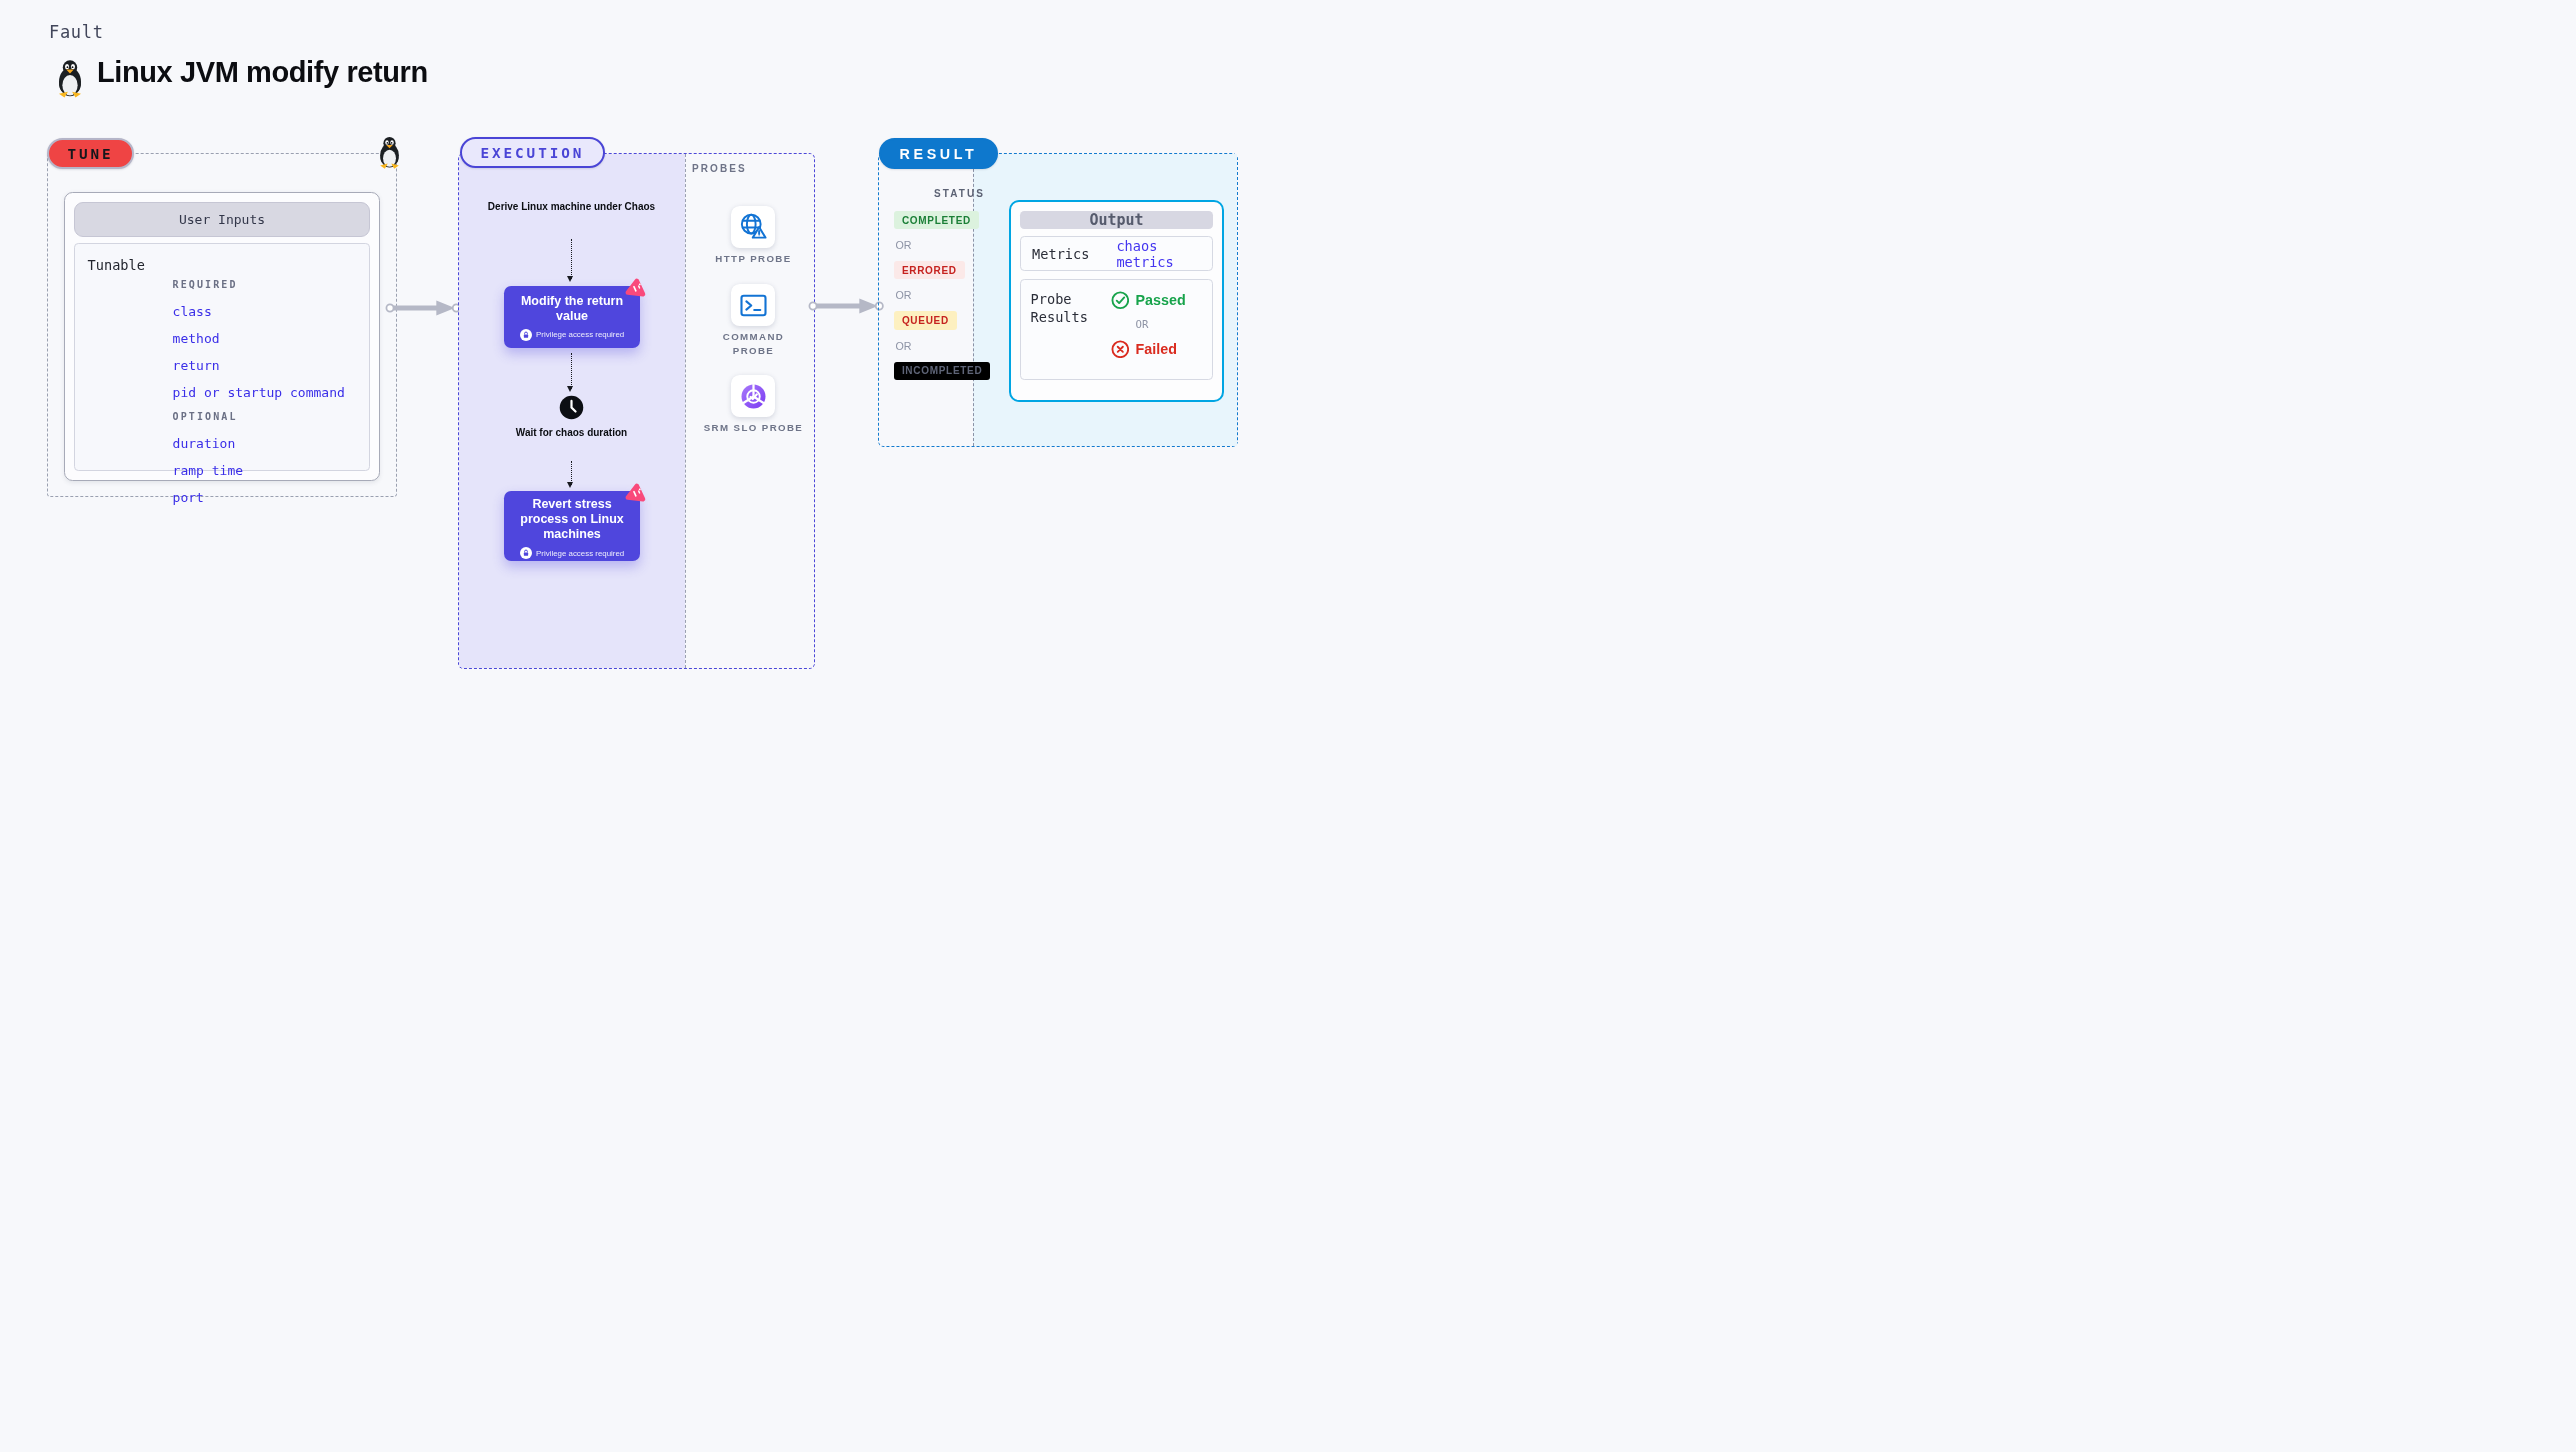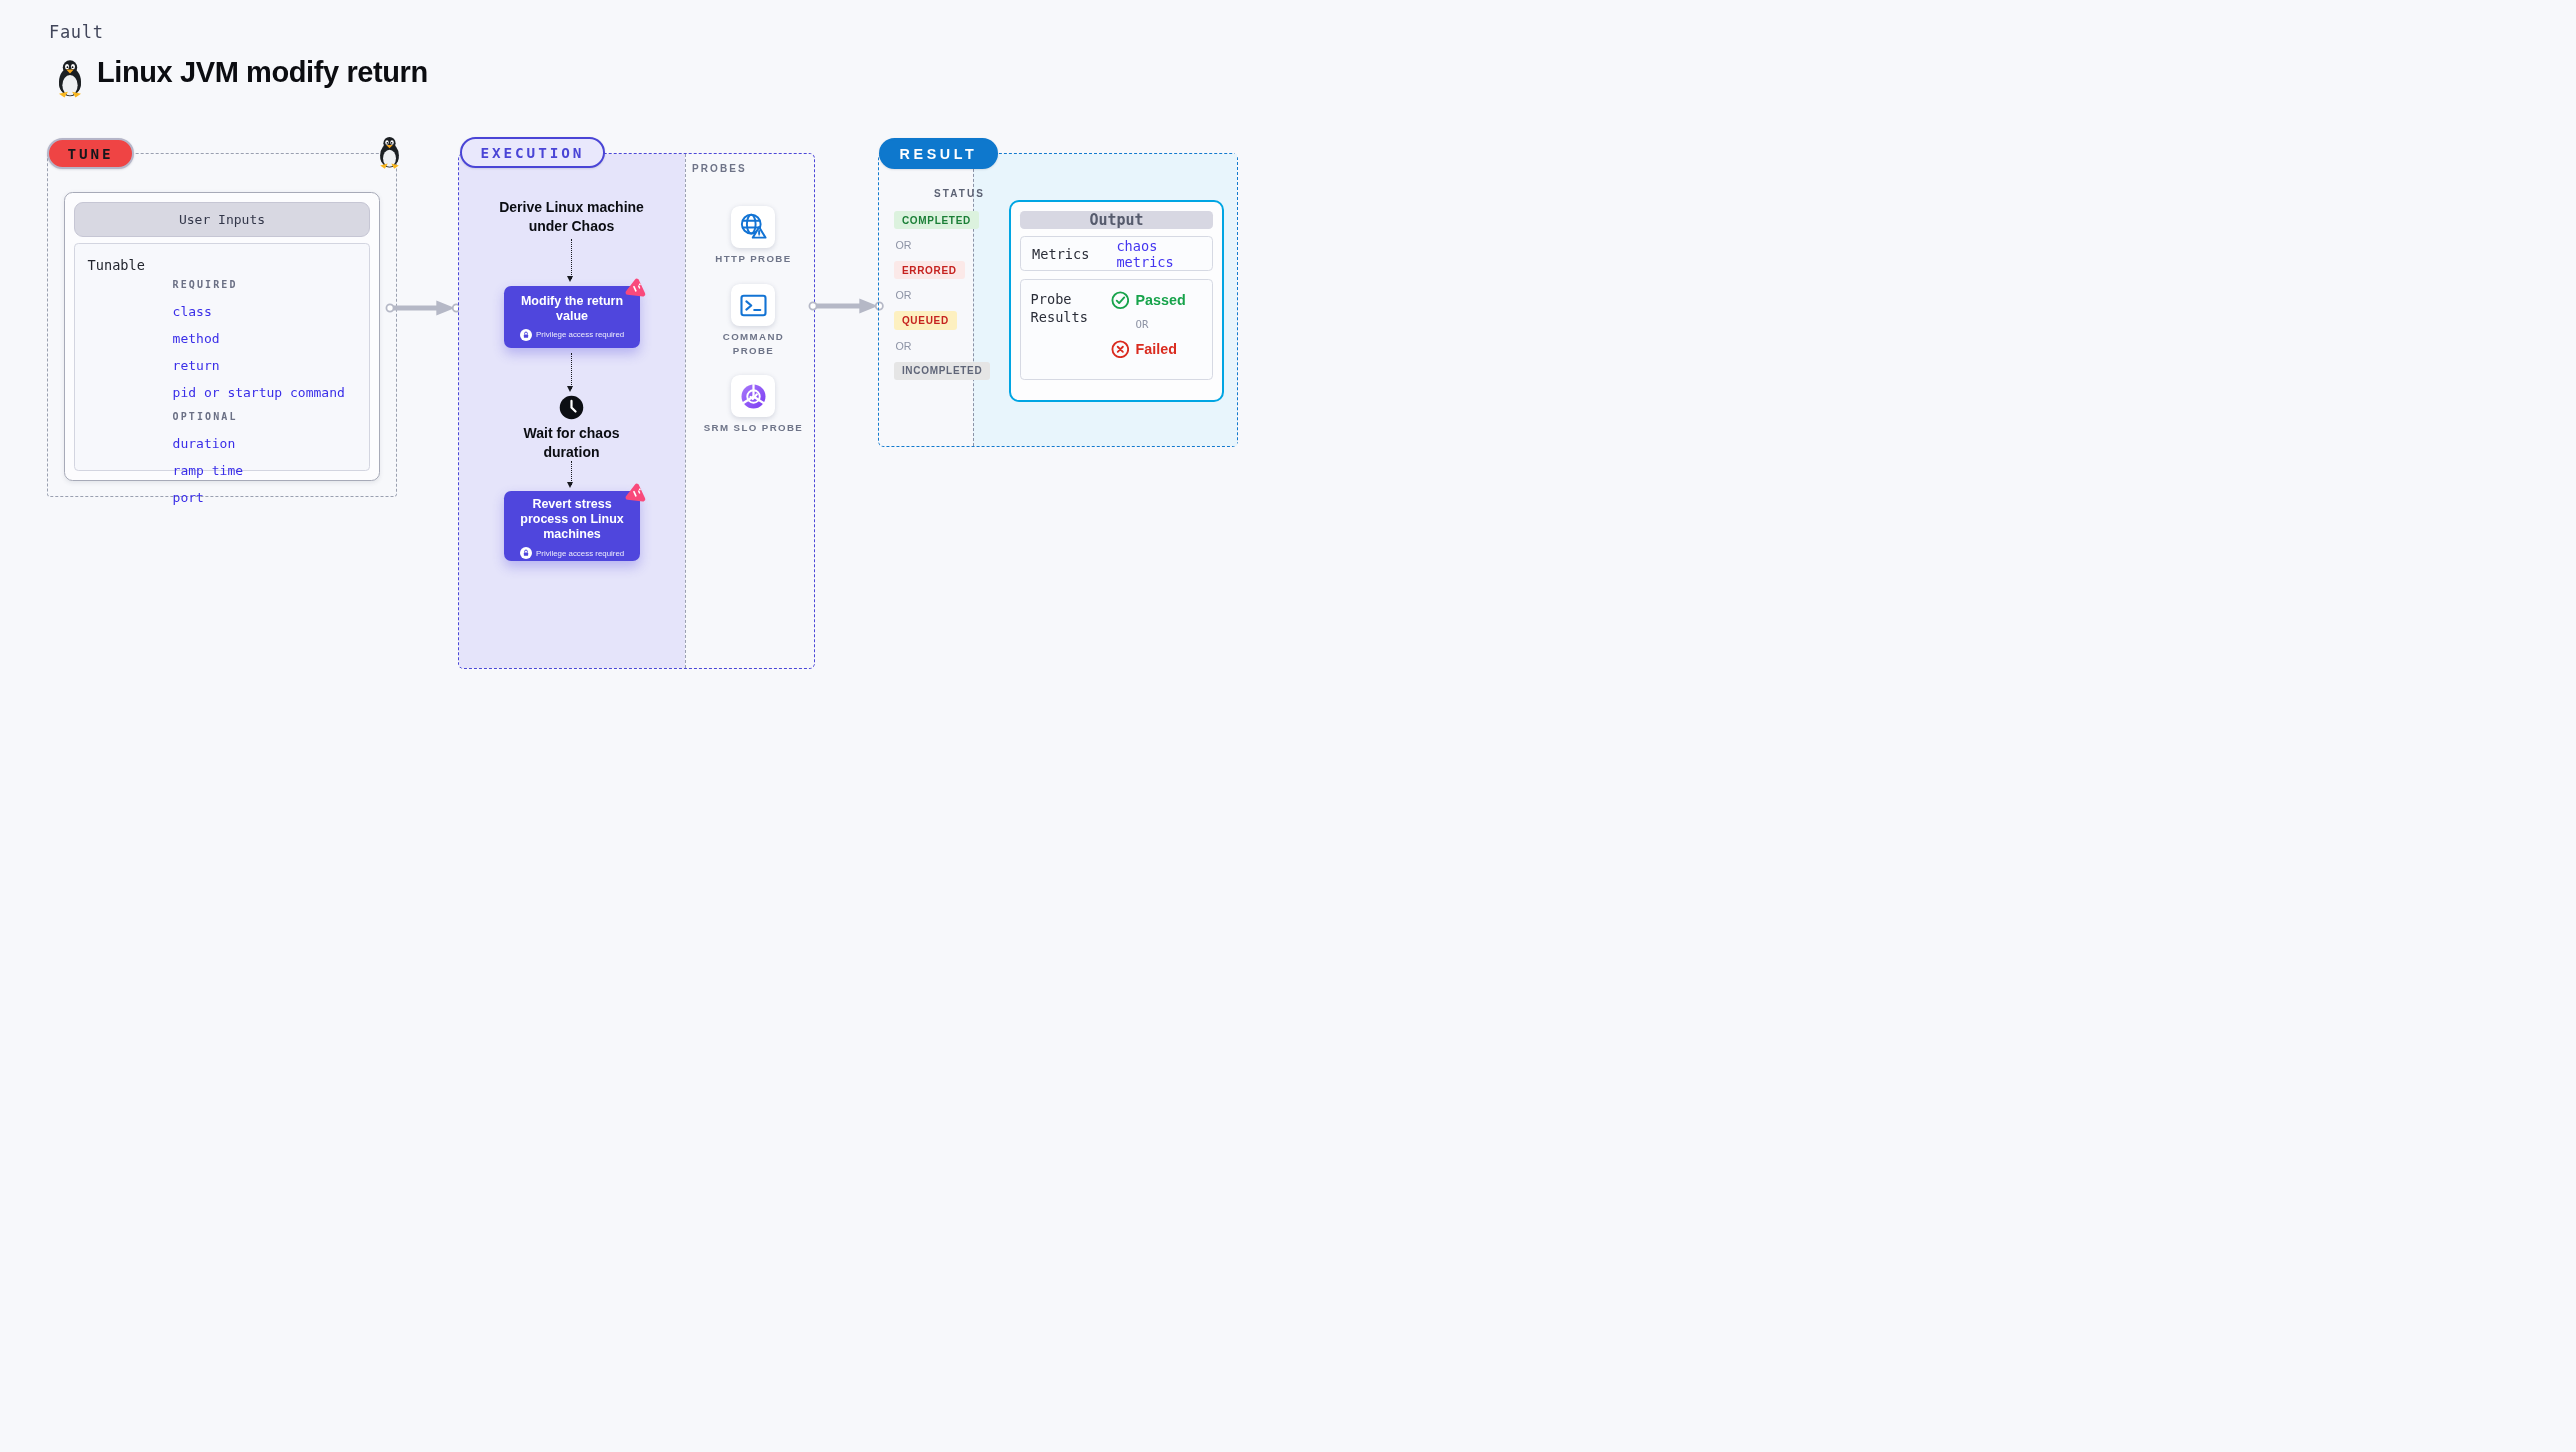"Derive Linux machine under Chaos" .flow-title { font-size: 14px -> 10px }
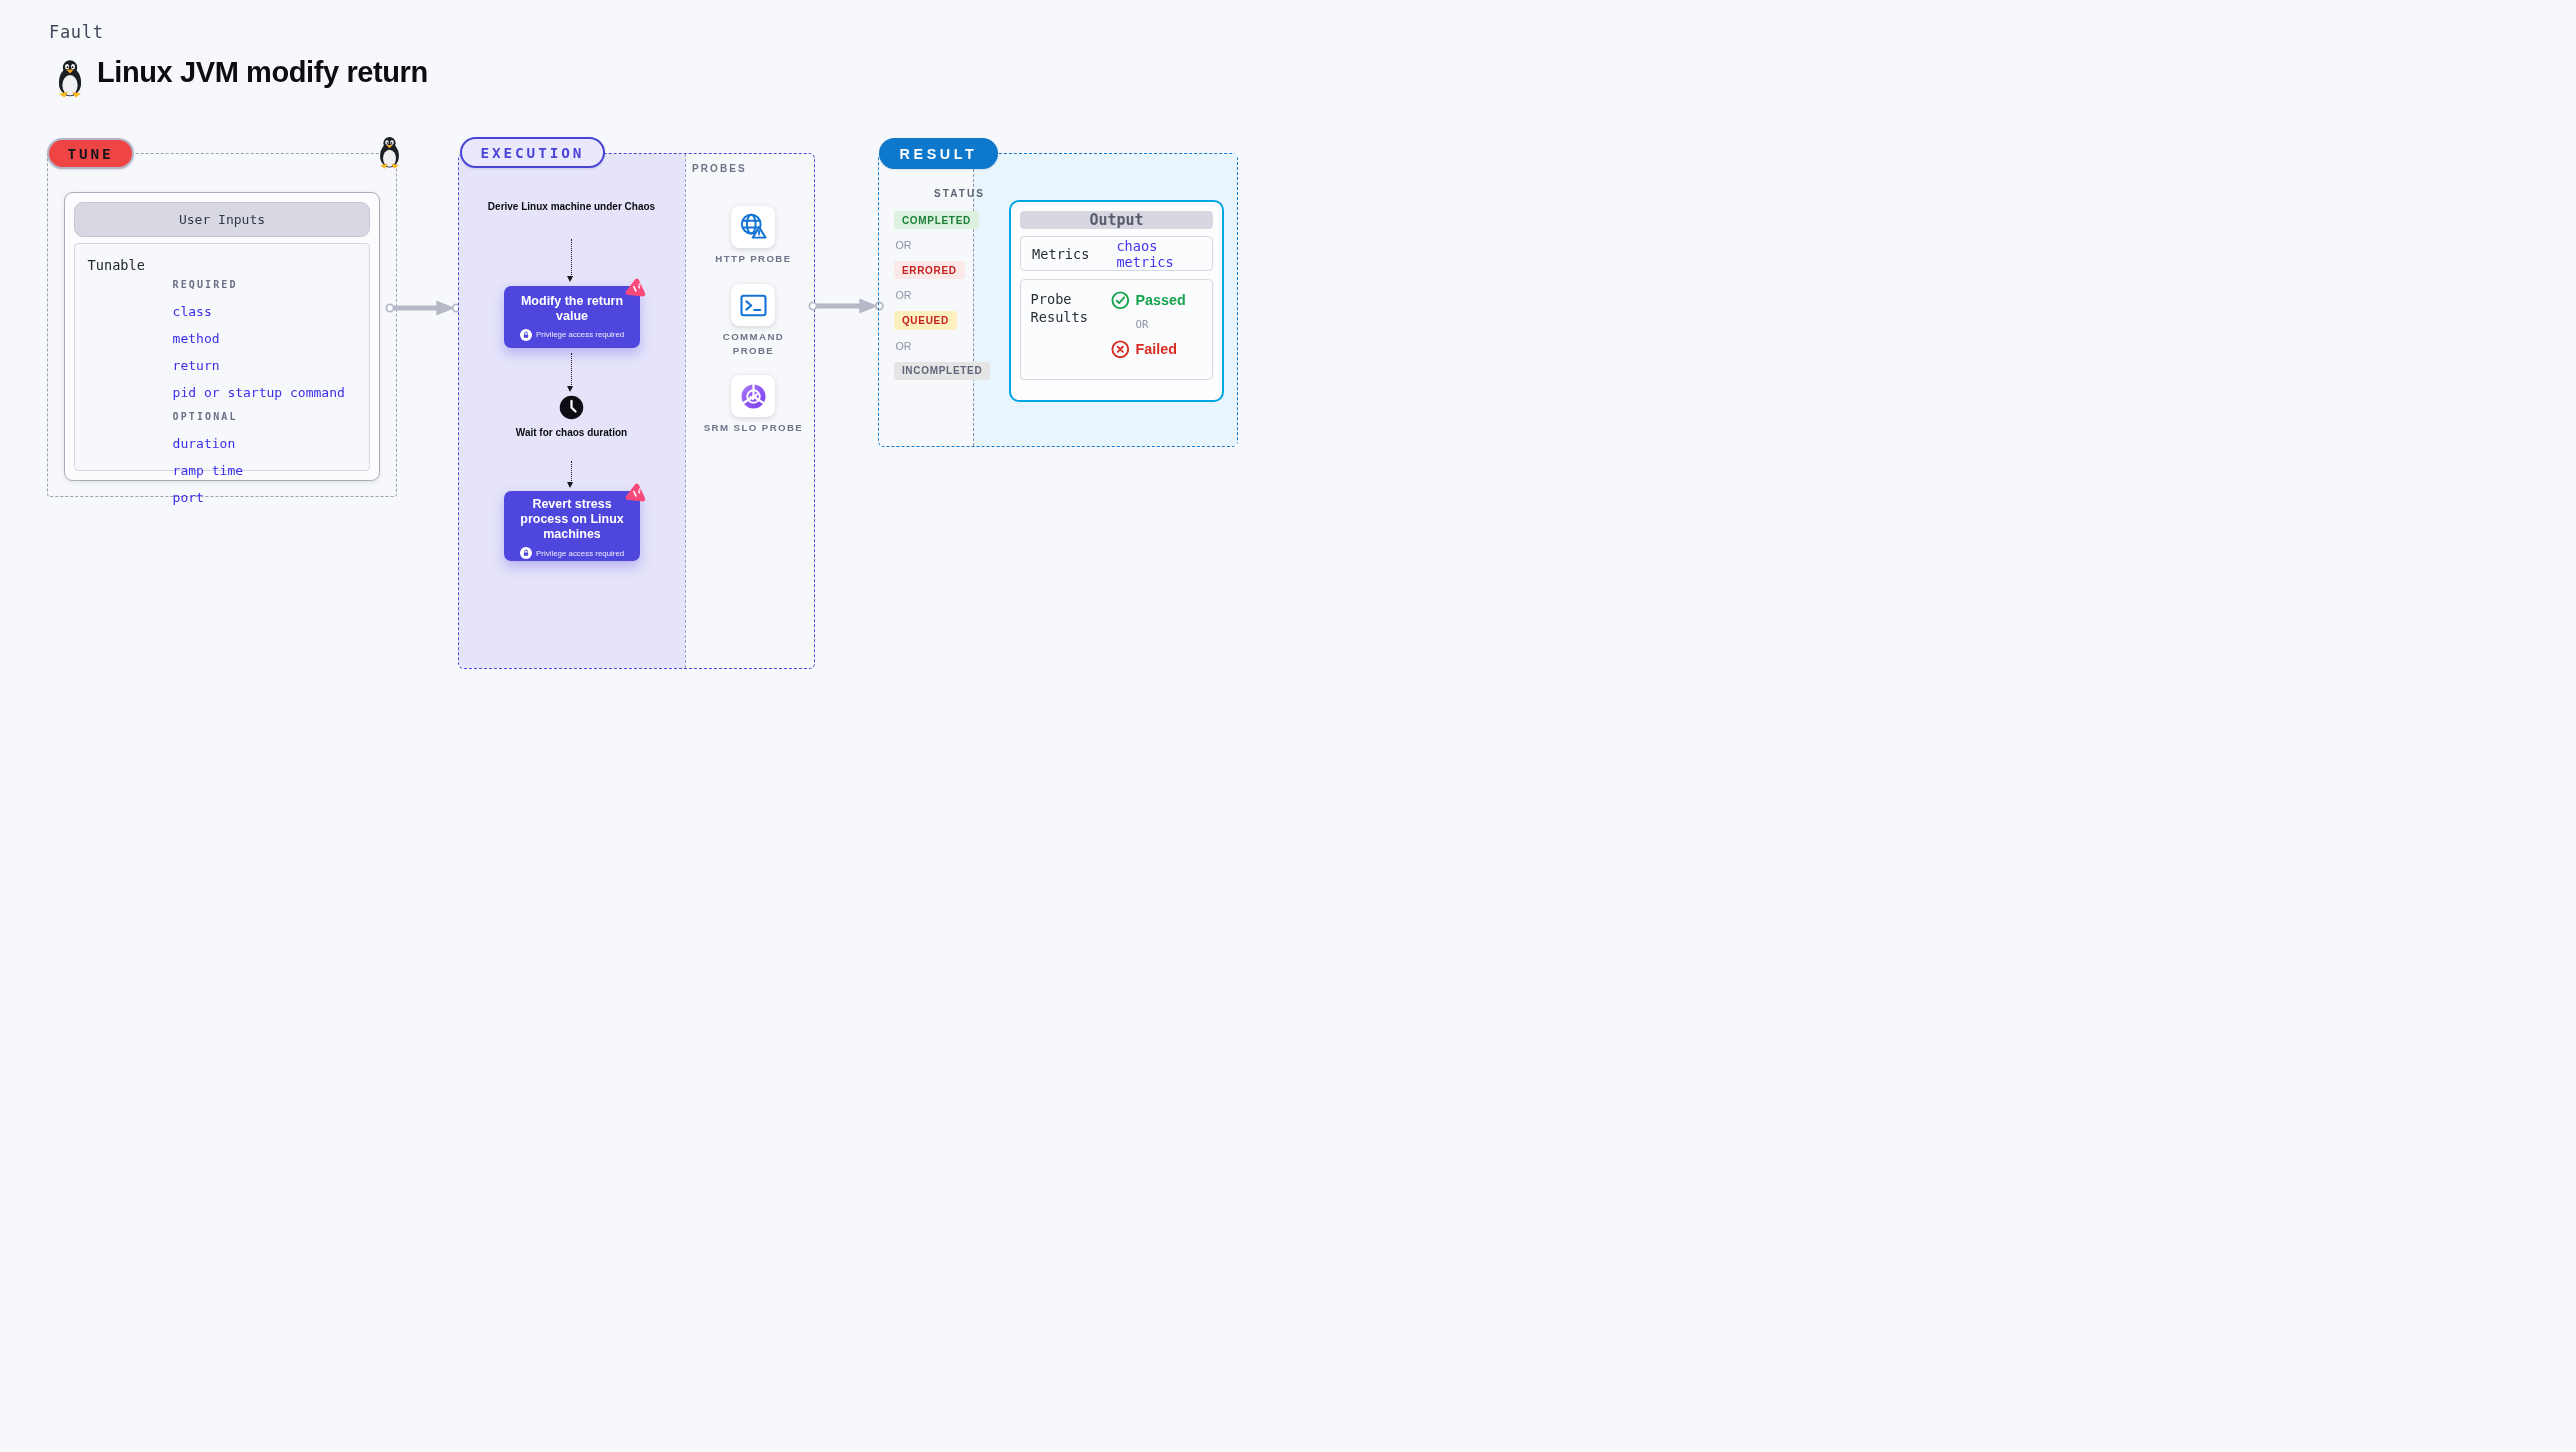"INCOMPLETED" div.badge { background-color: #e5e5e5 -> #000000 }
